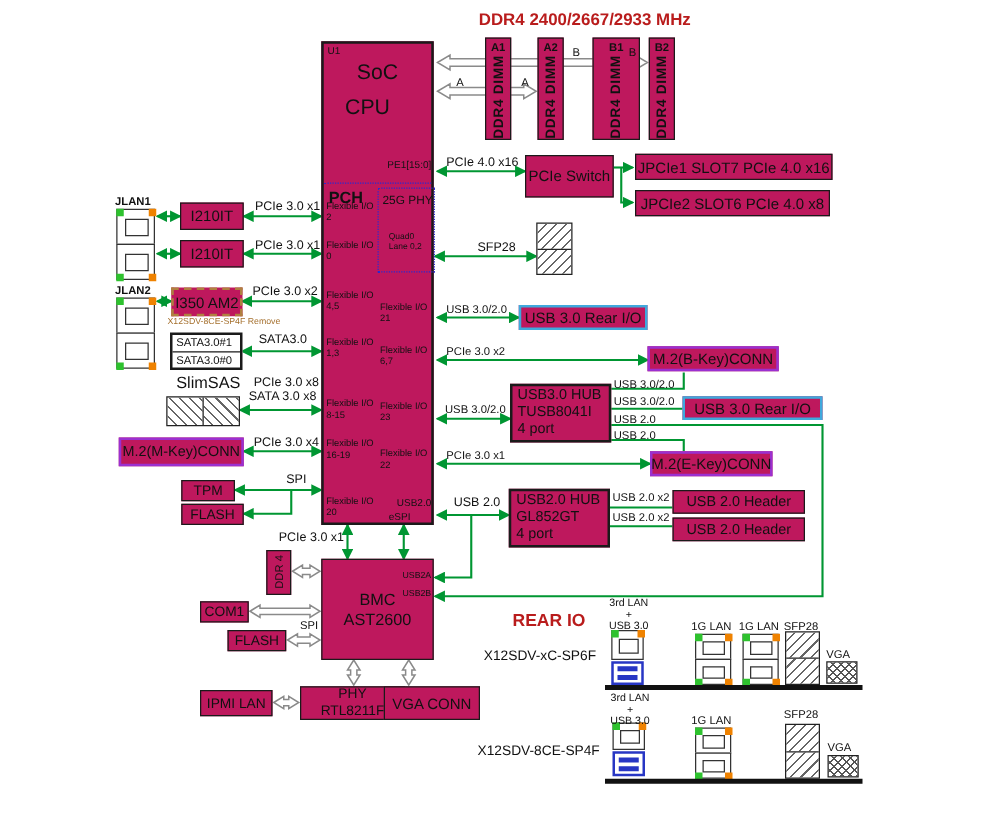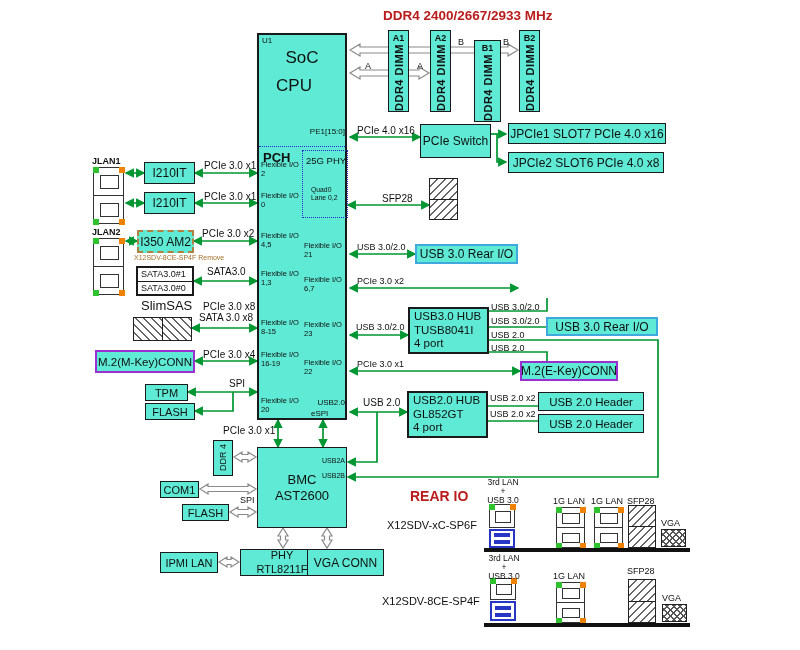"A1" .box { background: #5eead4 -> #be185d }
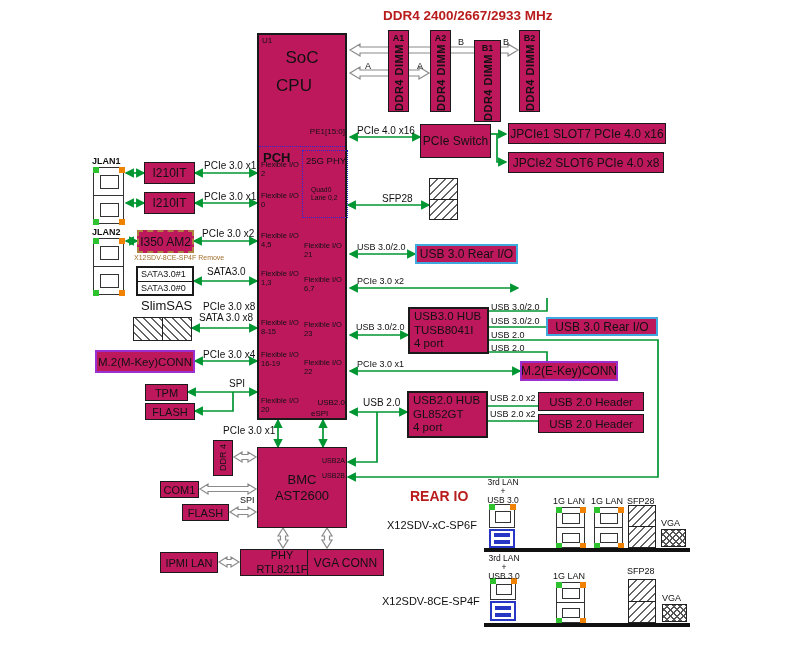"B1" div.box { top: 40px -> 30px; width: 27px -> 38px }
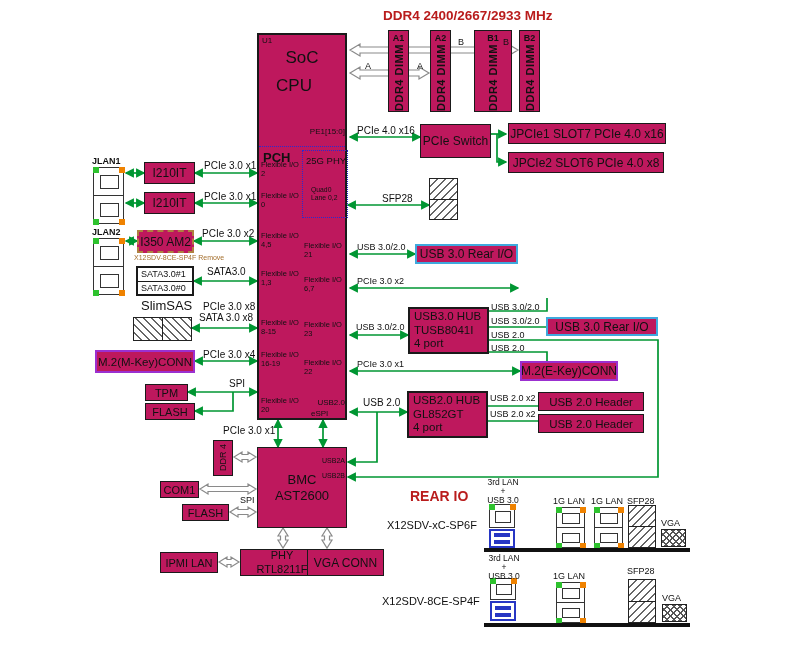"M.2(B-Key)CONN" div.box { html: none -> <div>M.2(B-Key)CONN</div> }
